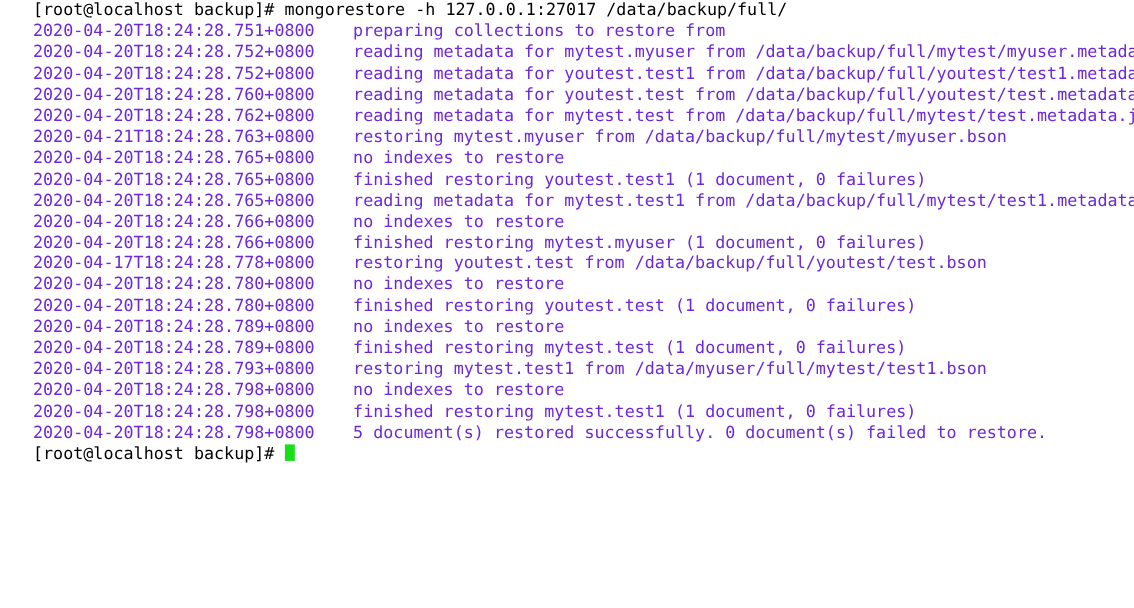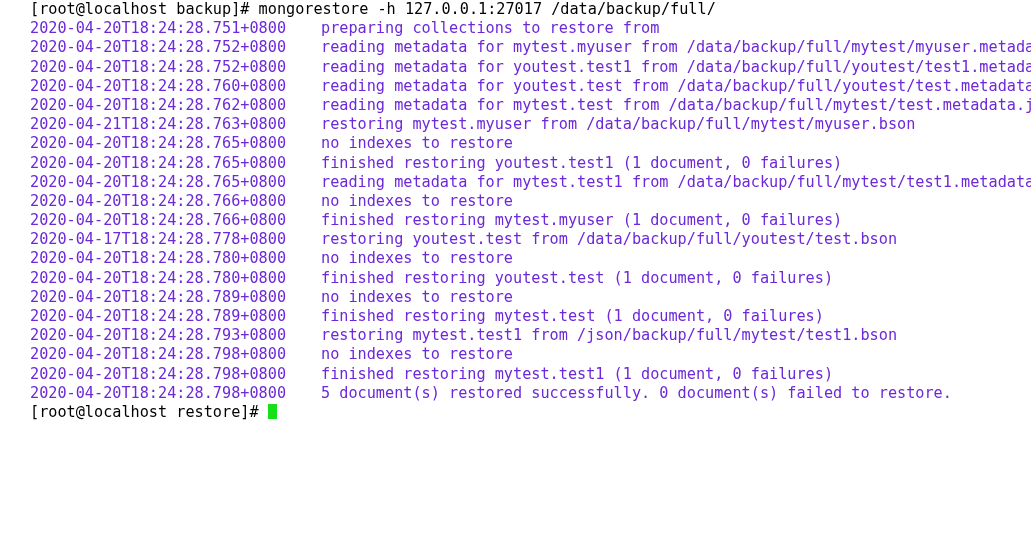"restoring mytest.test1 from" span.msg { text: /json/backup/full/mytest/test1.bson -> /data/myuser/full/mytest/test1.bson }
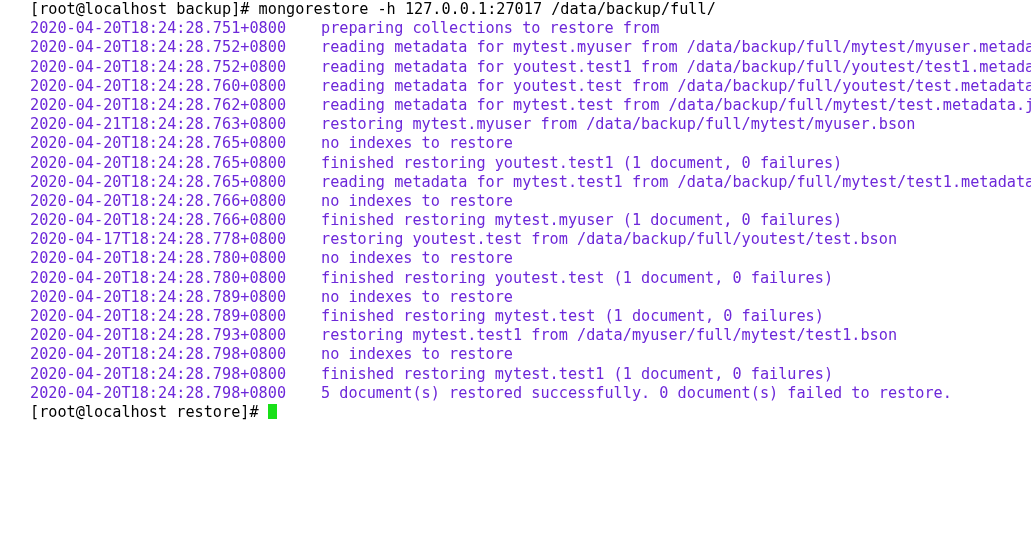"[root@localhost restore]#" span { text: restore -> backup }
